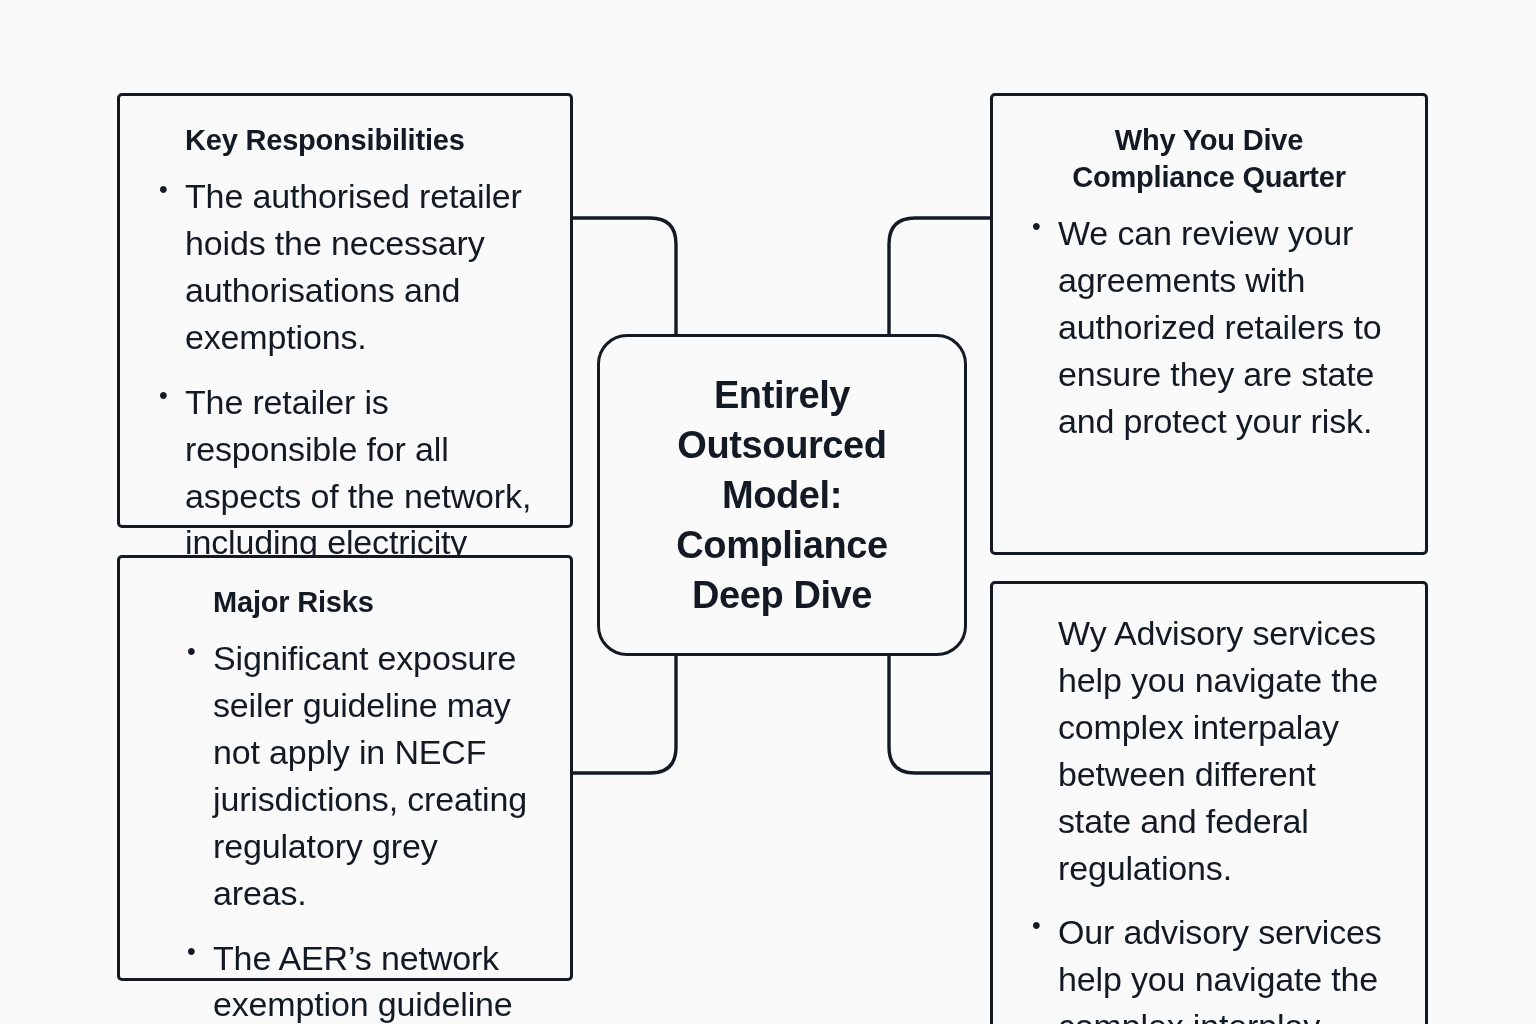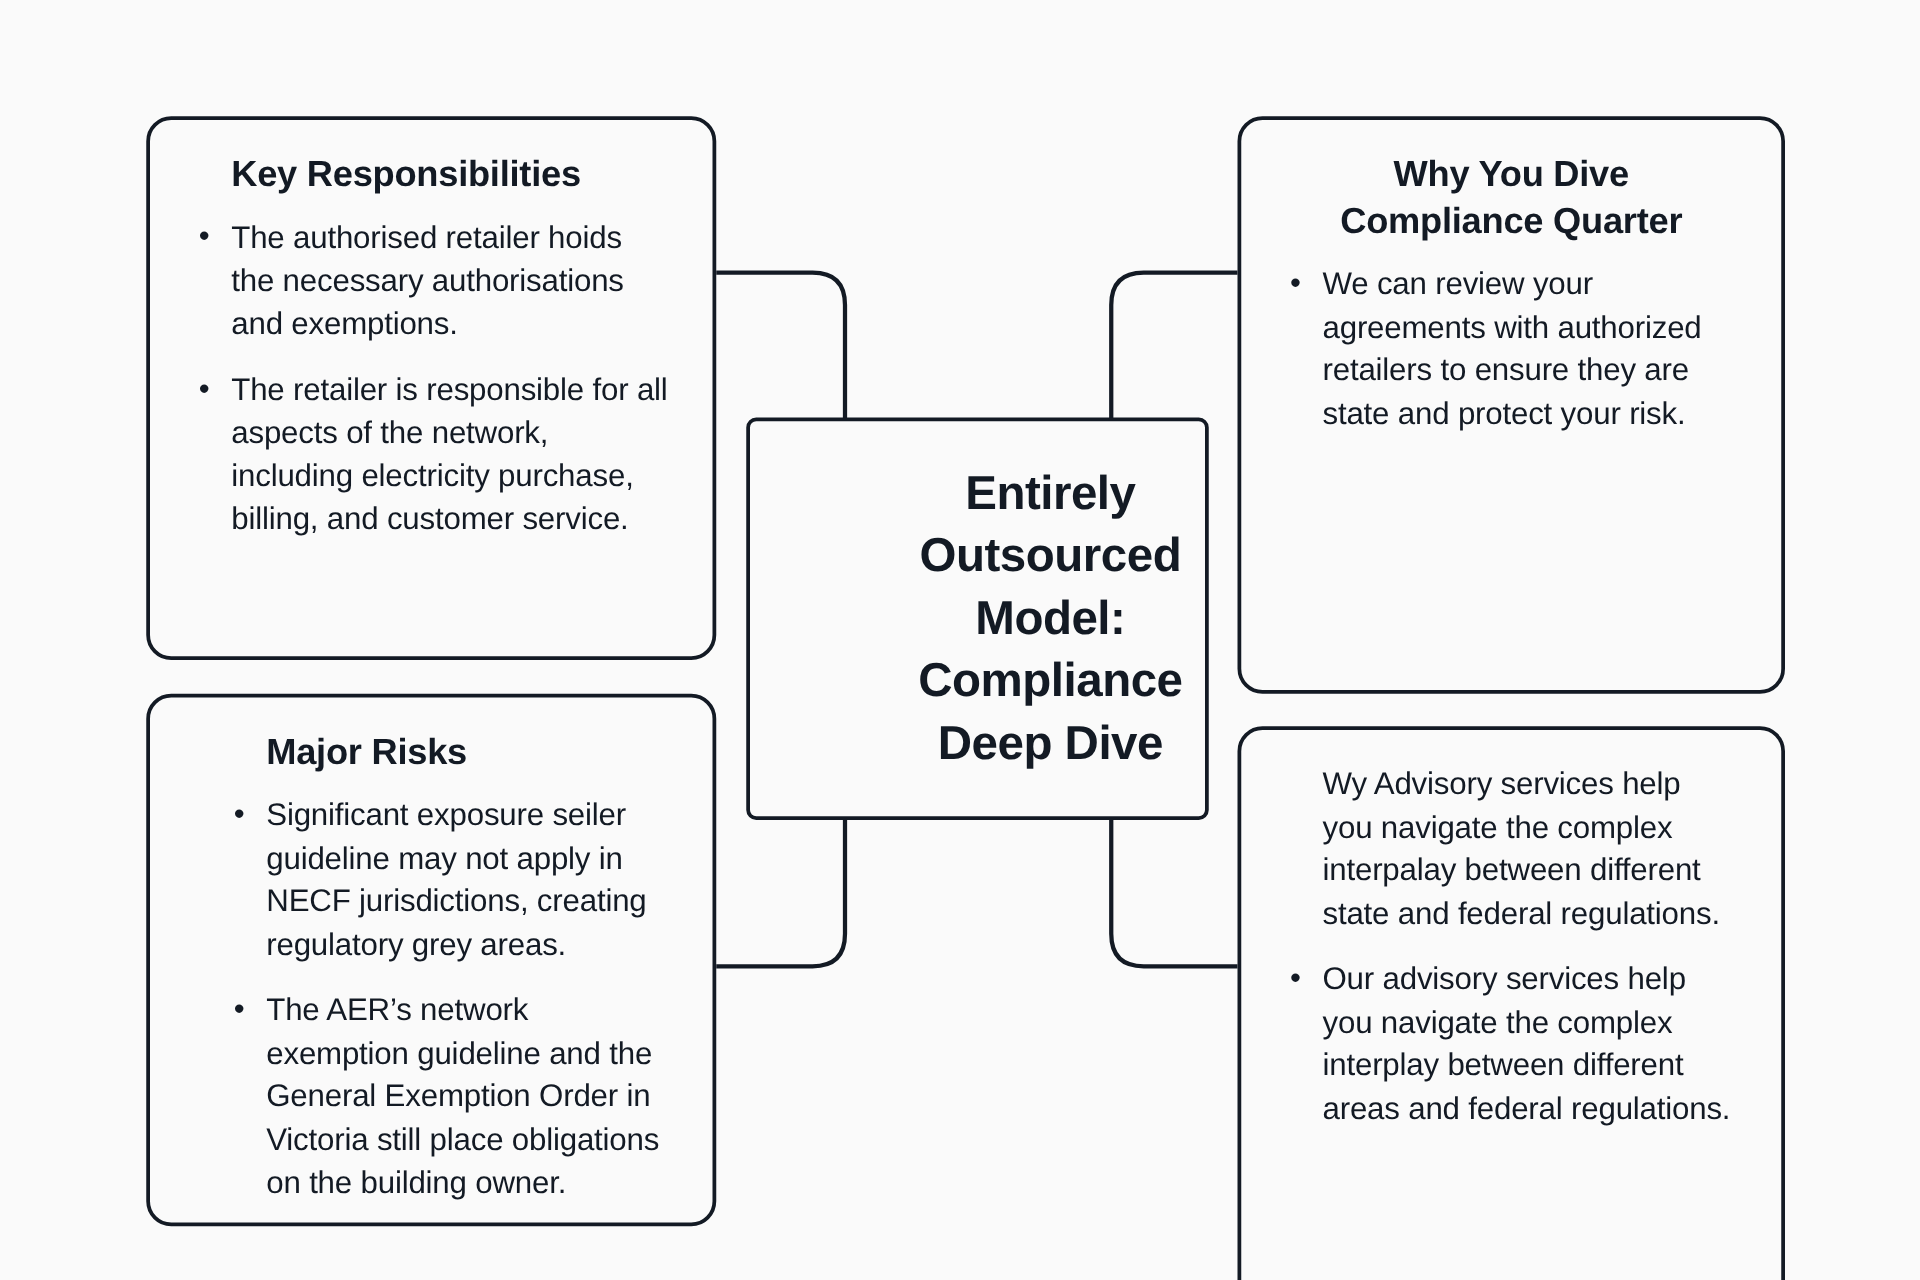"Key Responsibilities" .card { border-radius: 20px -> 5px }
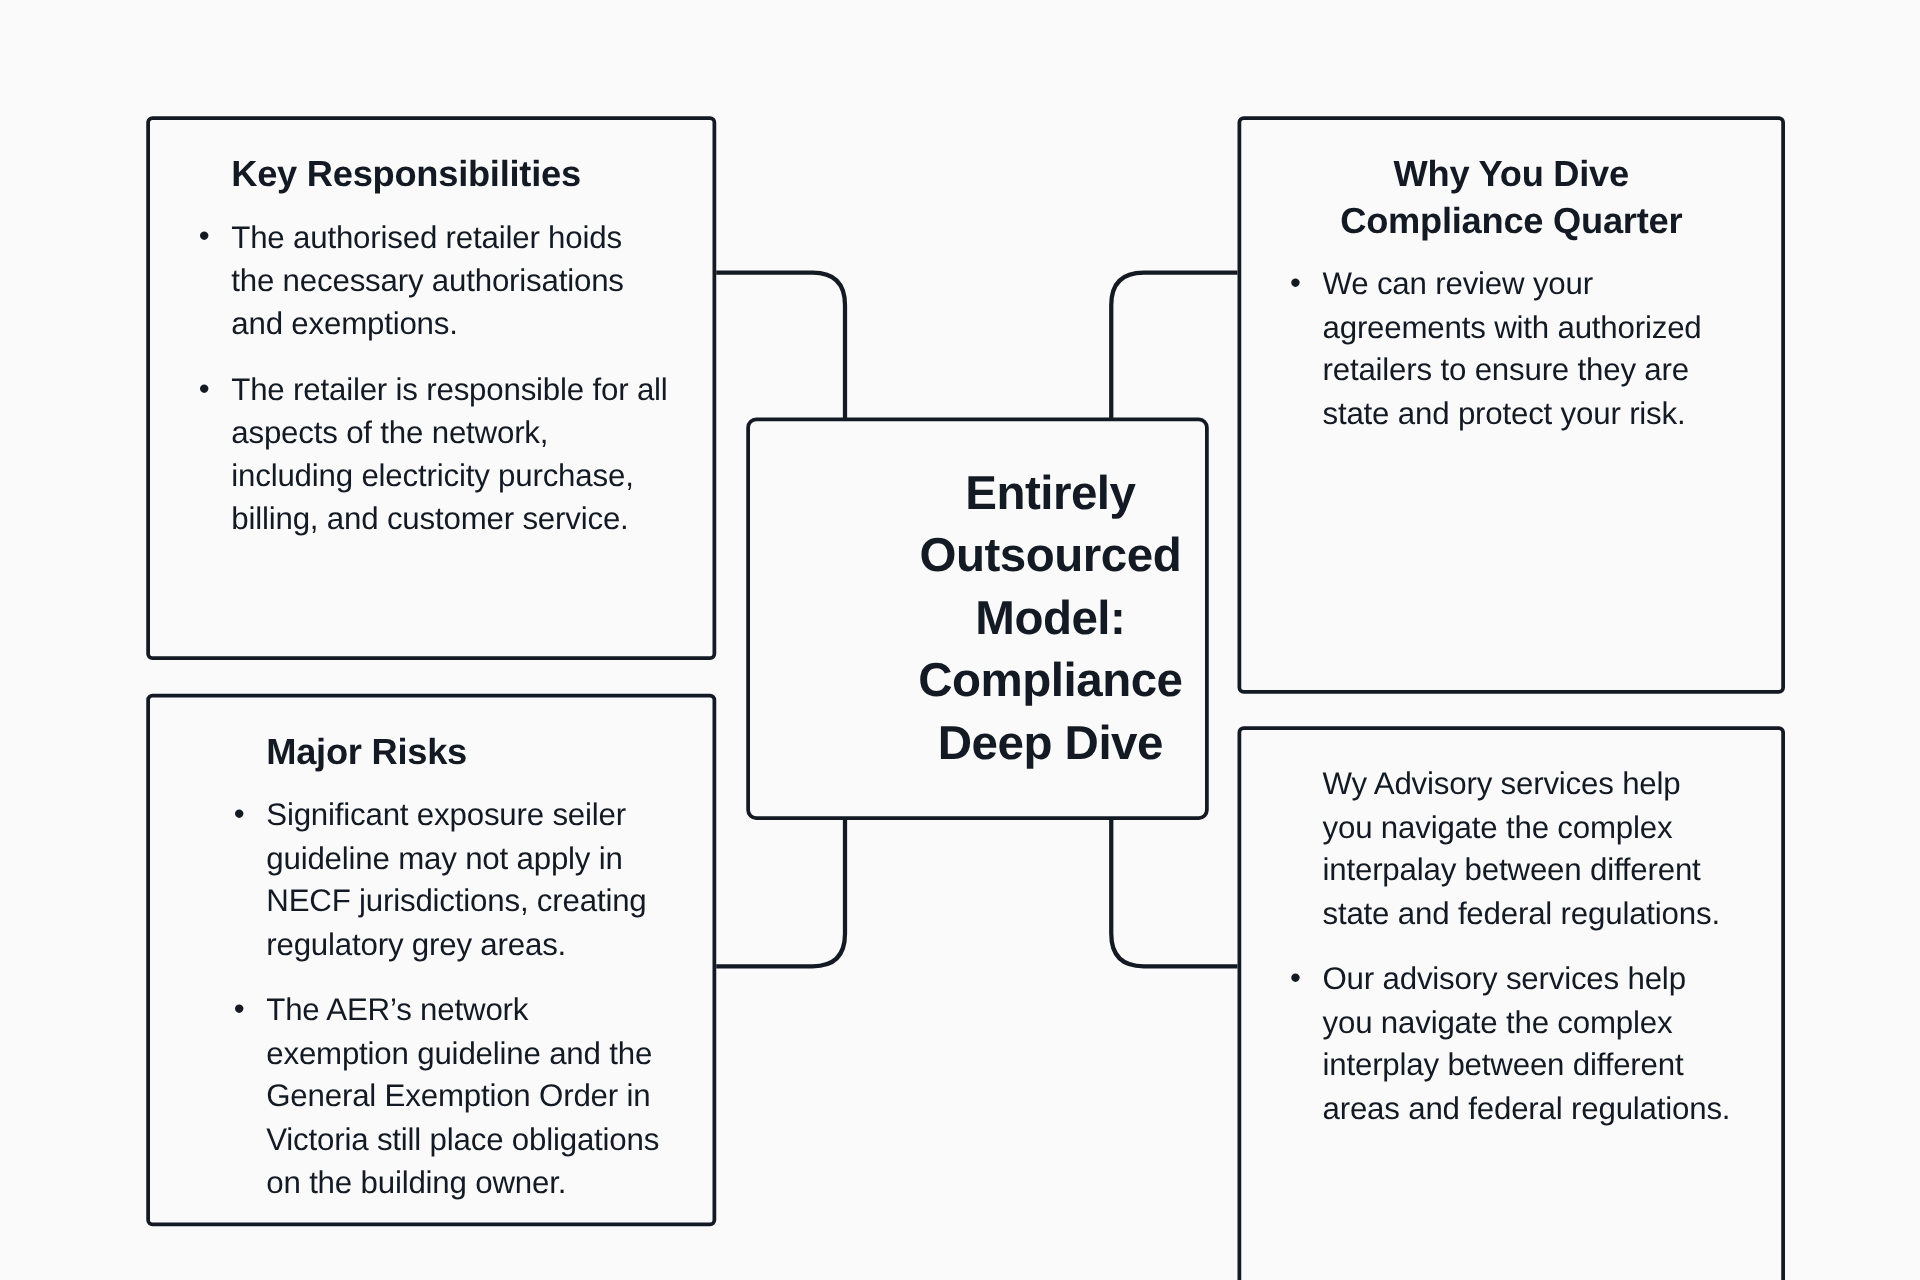"The authorised retailer hoids the" ul.bullets li { font-size: 25px -> 34px }
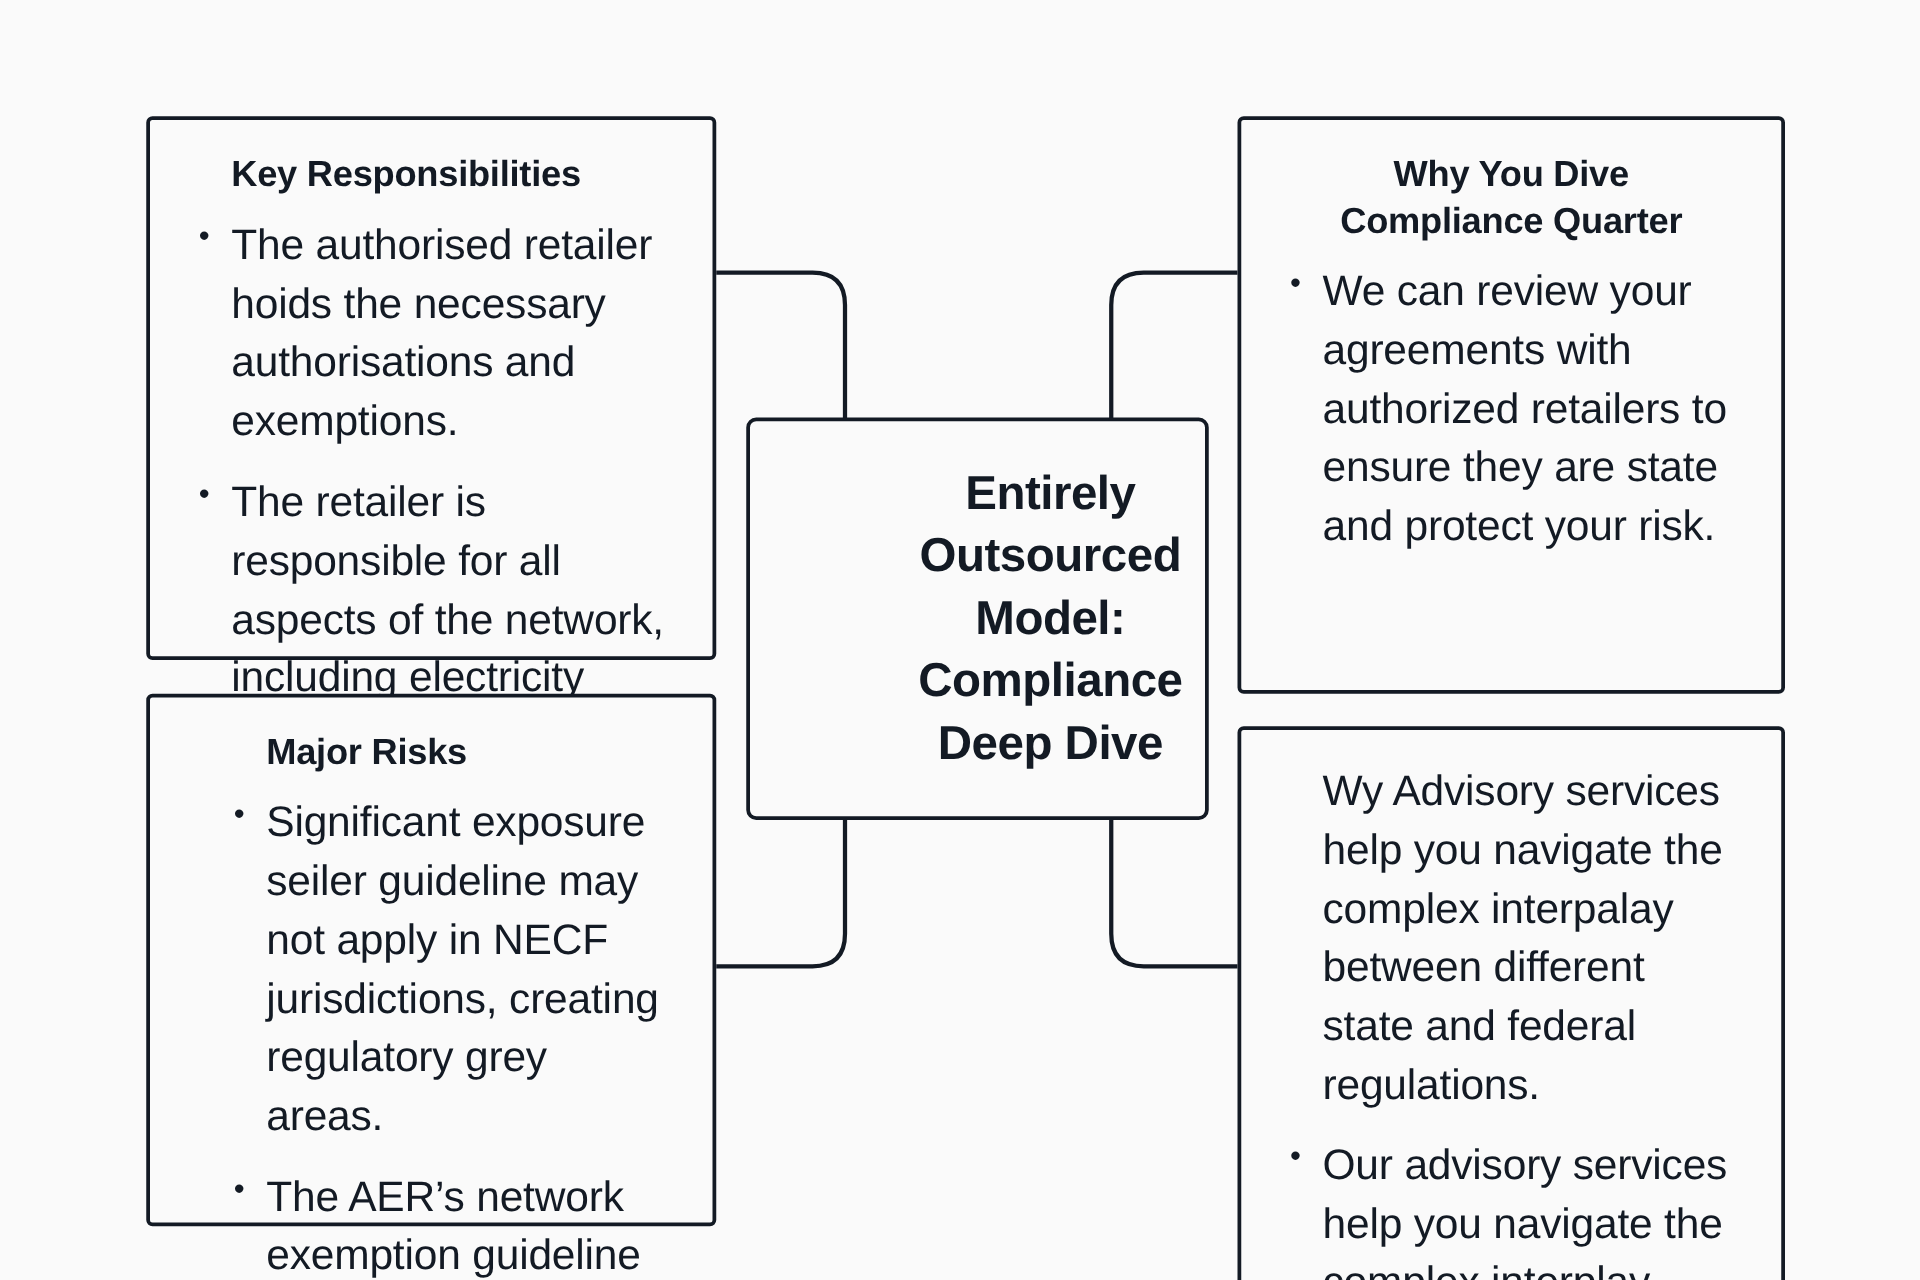"Entirely" #center-node { border-radius: 8px -> 30px; justify-content: flex-end -> center }
